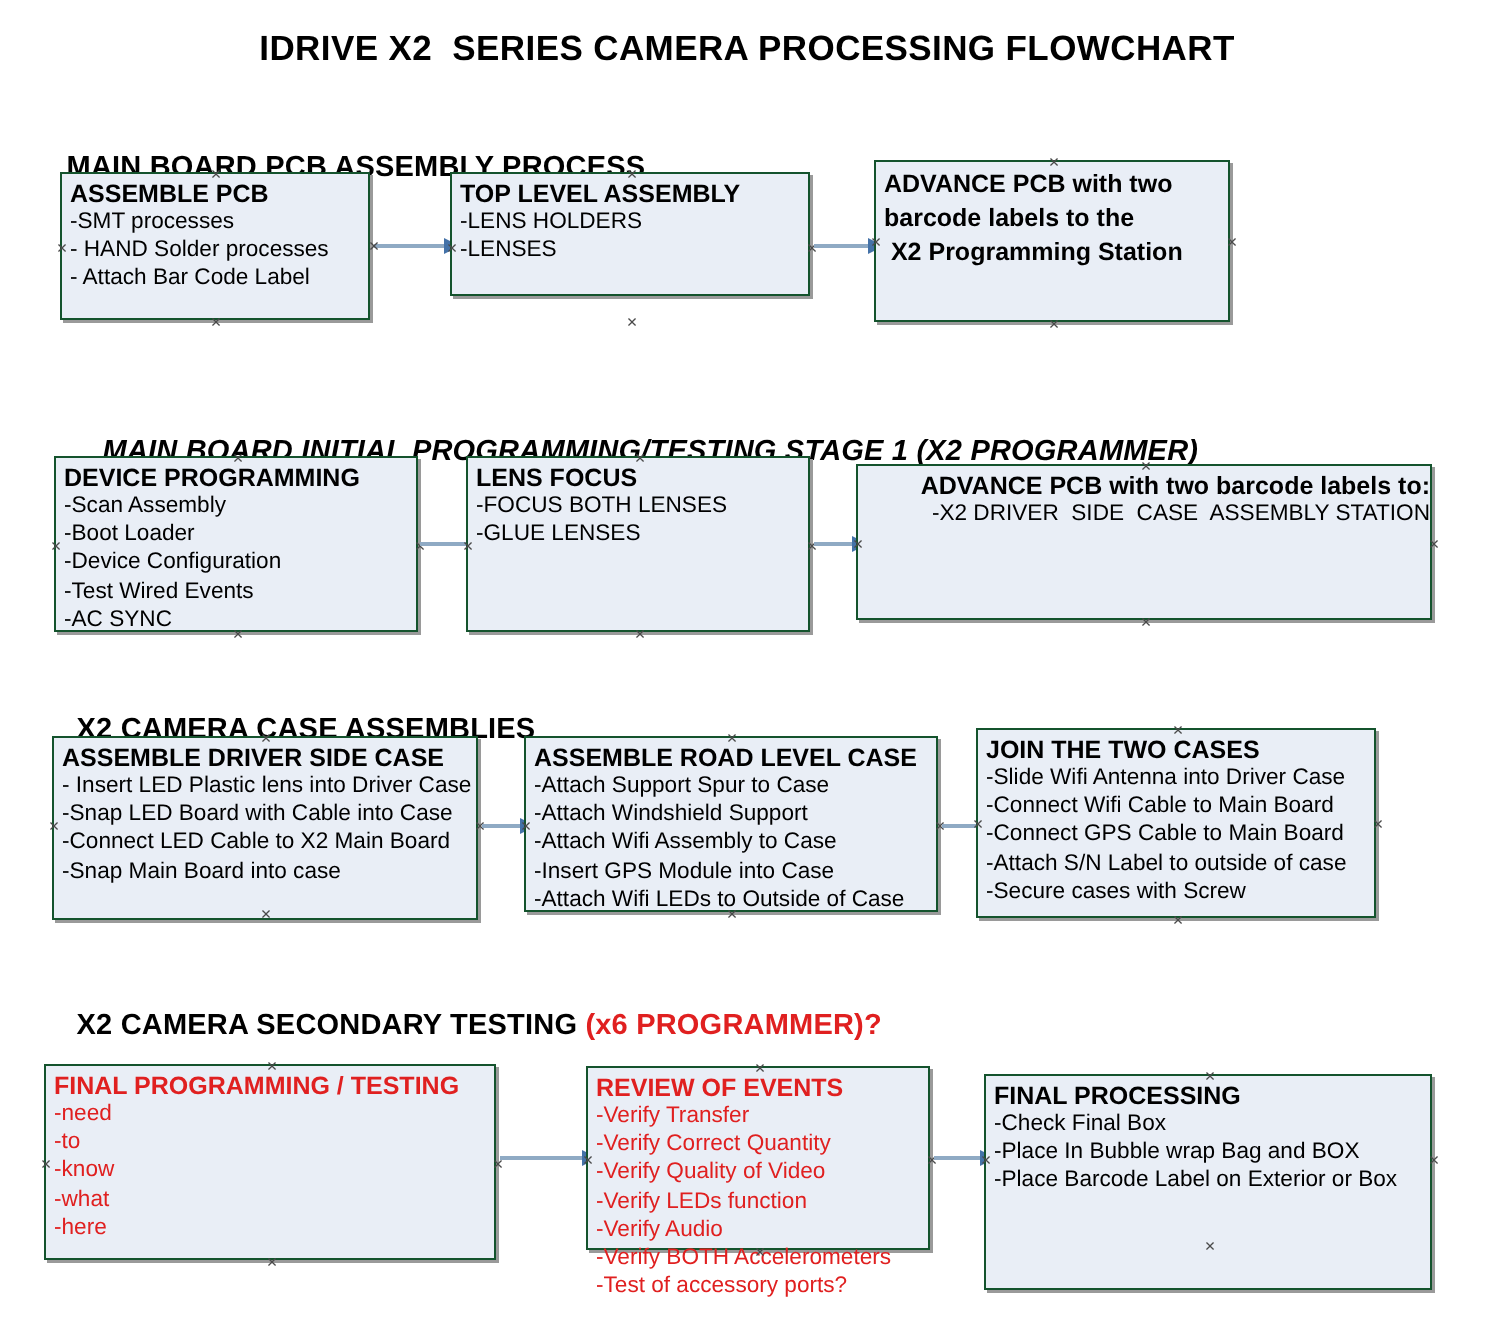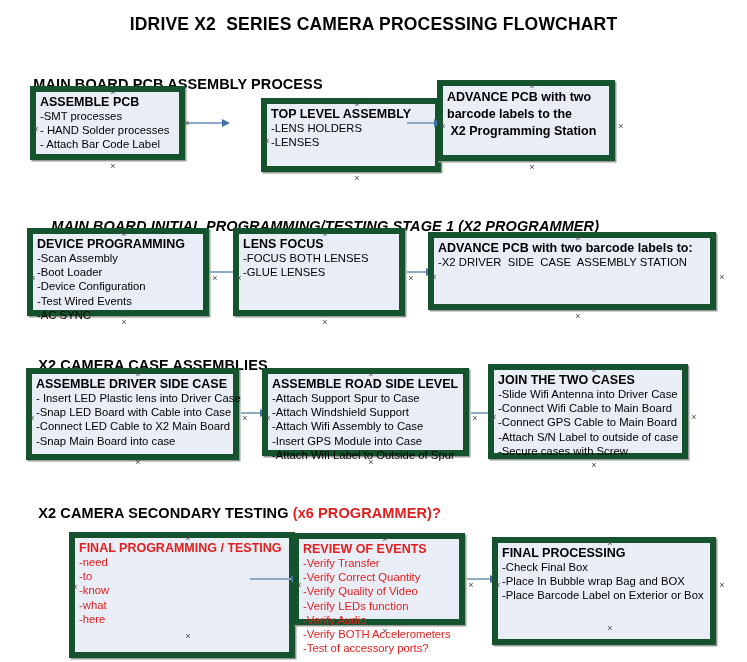"ASSEMBLE PCB" .proc-box { border: 6px solid #14532d -> 1px solid #14532d }
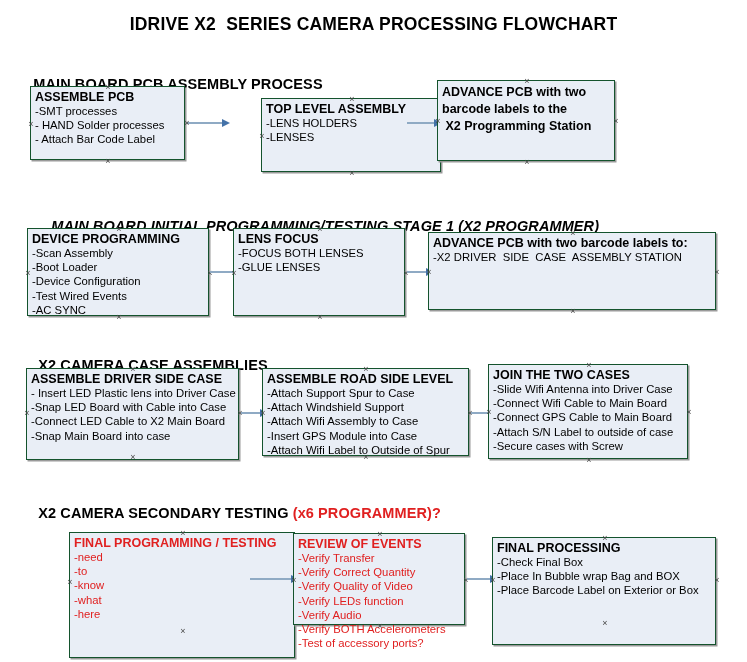"TOP LEVEL ASSEMBLY" div.proc-box { height: 74px -> 62px; margin-left: 36px -> none; top: 98px -> 86px }
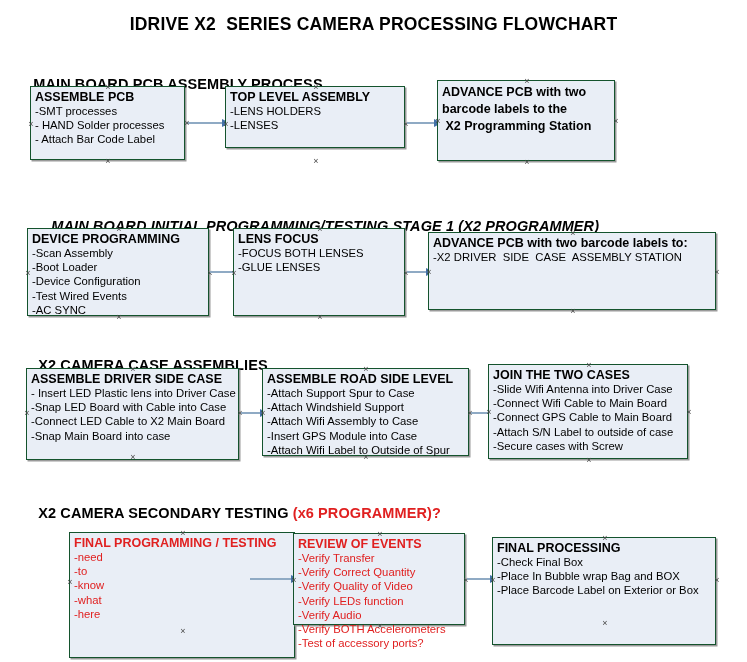"ADVANCE PCB with two barcode labels to:" div.proc-box { text-align: none -> right }
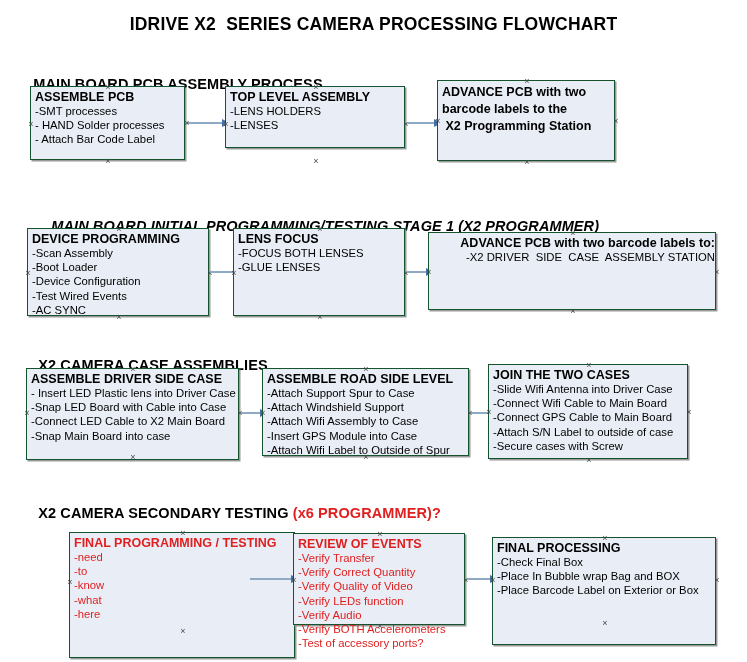"ASSEMBLE ROAD SIDE LEVEL" span.box-title { text: SIDE LEVEL -> LEVEL CASE }
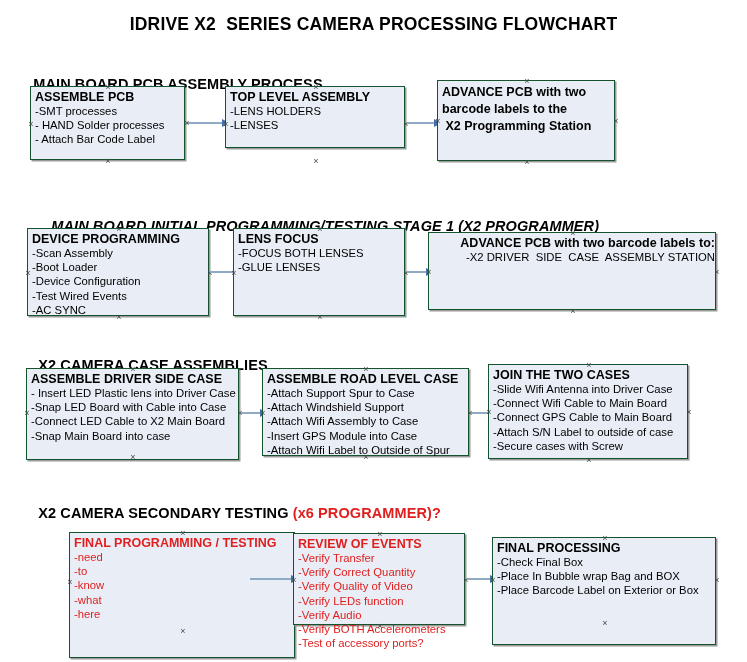"-Attach Wifi Label to Outside" span.box-line { text: Label to Outside of Spur -> LEDs to Outside of Case }
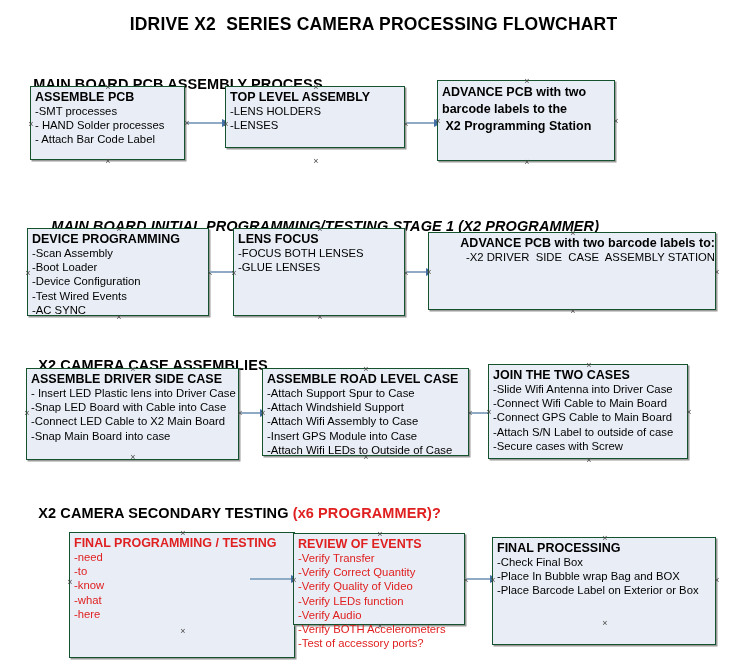"FINAL PROGRAMMING / TESTING" div.proc-box { height: 126px -> 98px; margin-left: 47px -> none }
